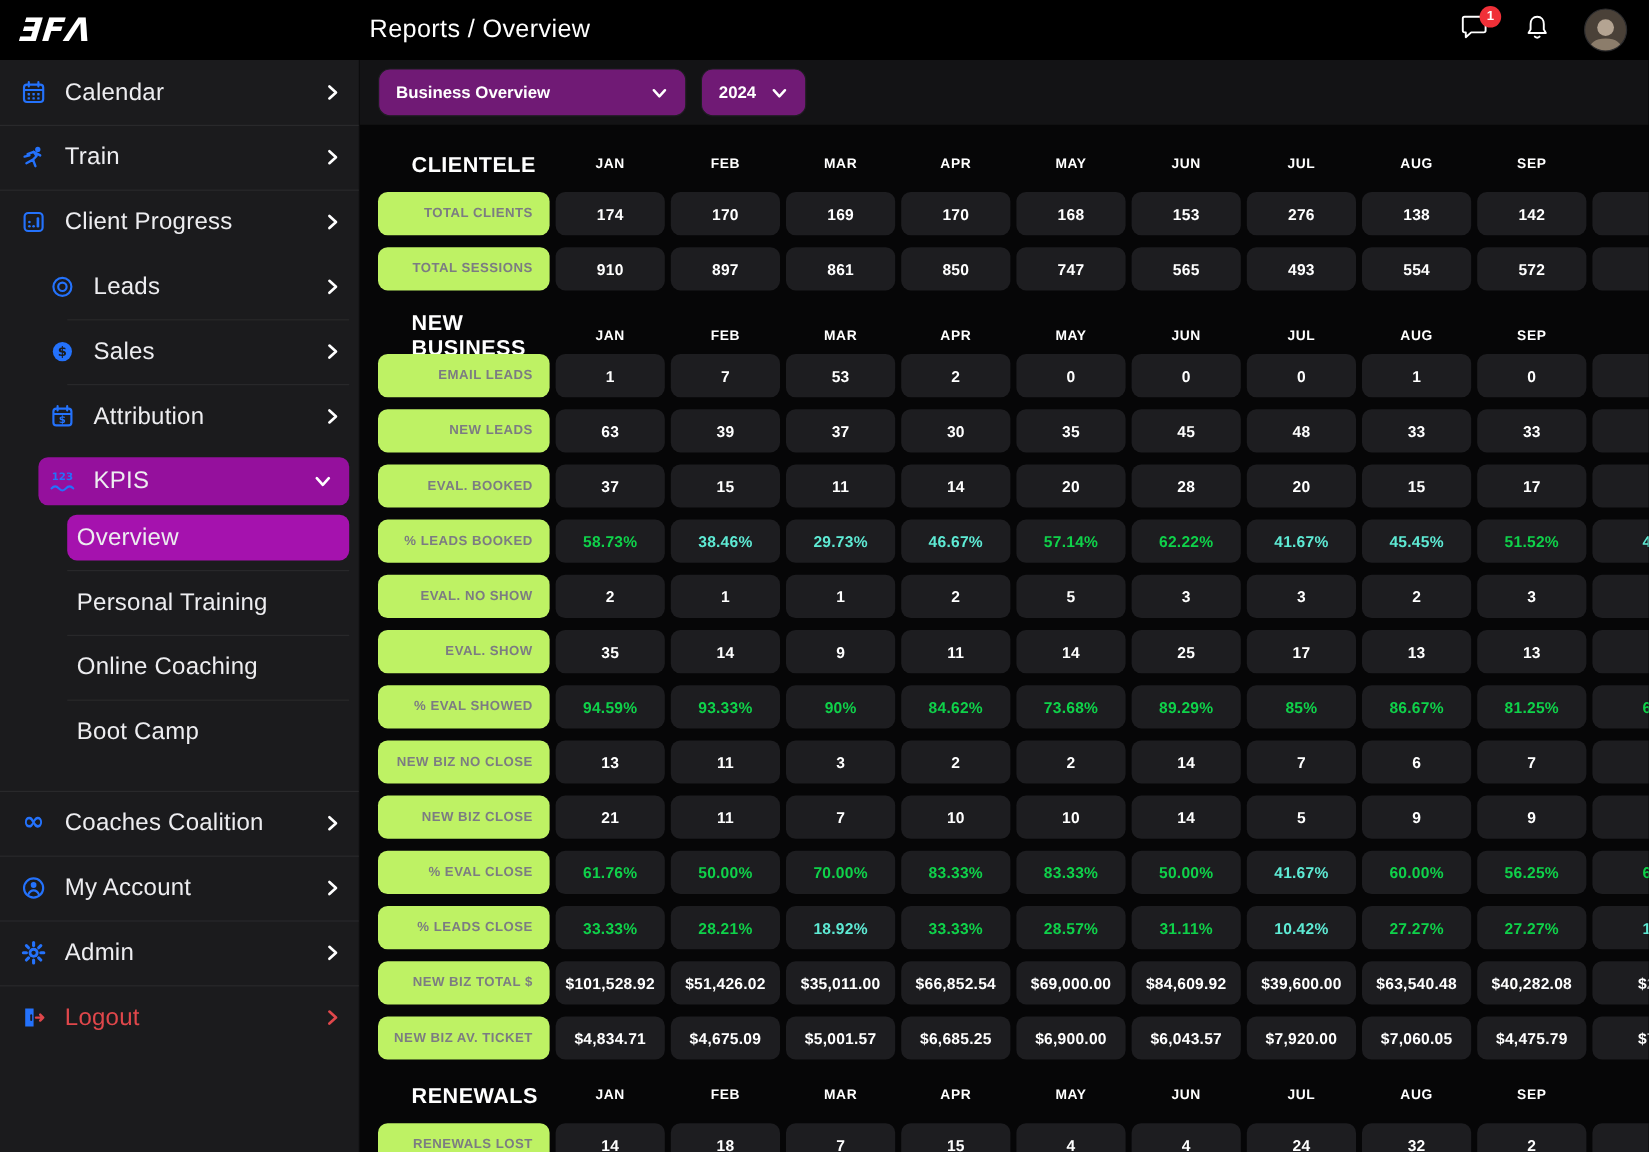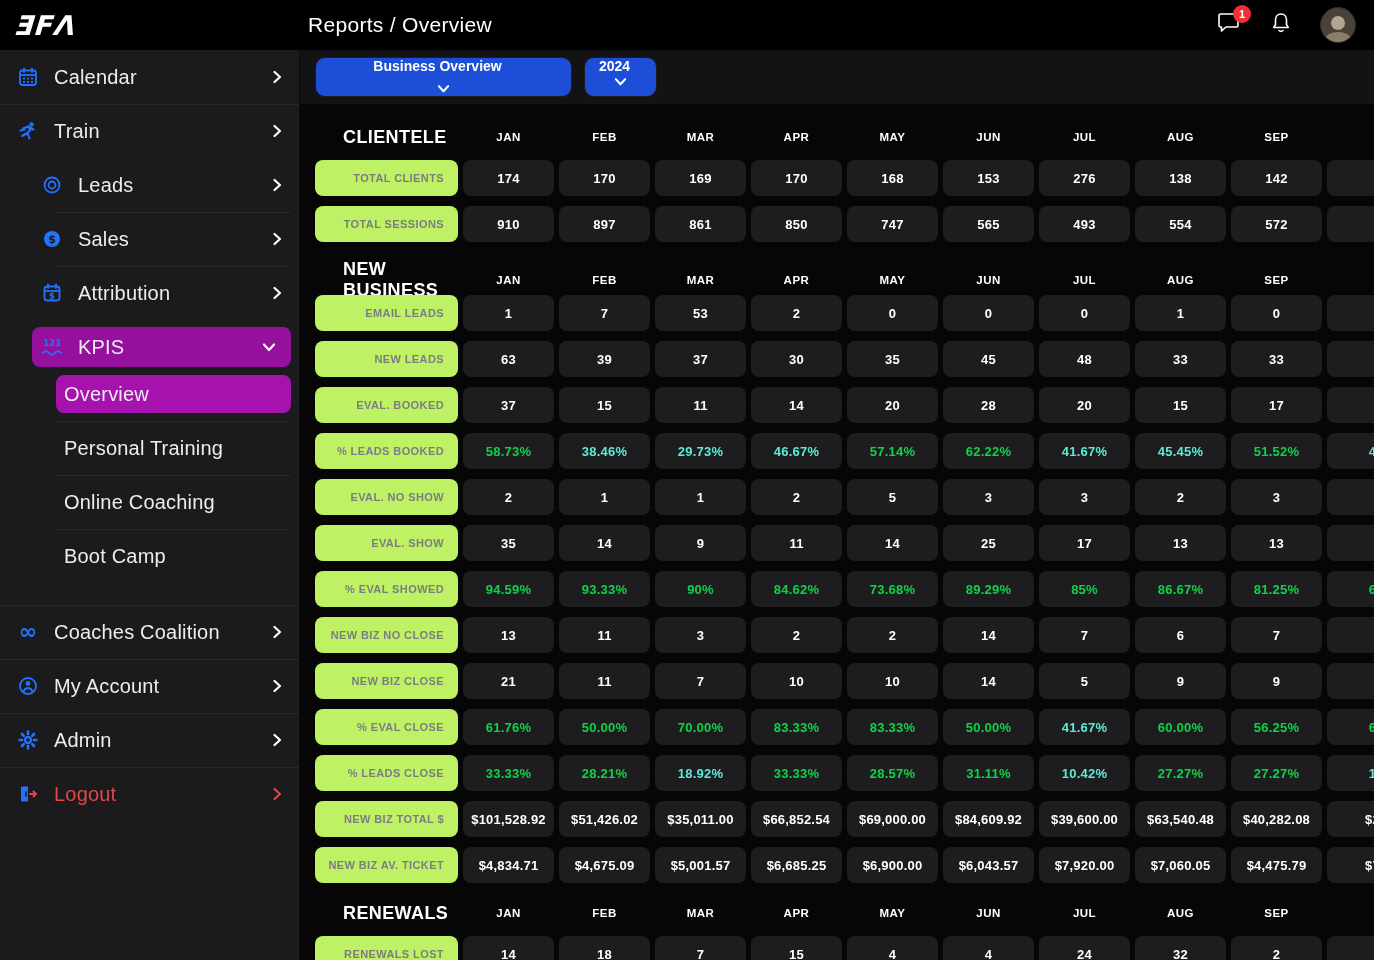"Business Overview" .dropdown { background: #1d4ed8 -> #701a75; flex-direction: column -> none }
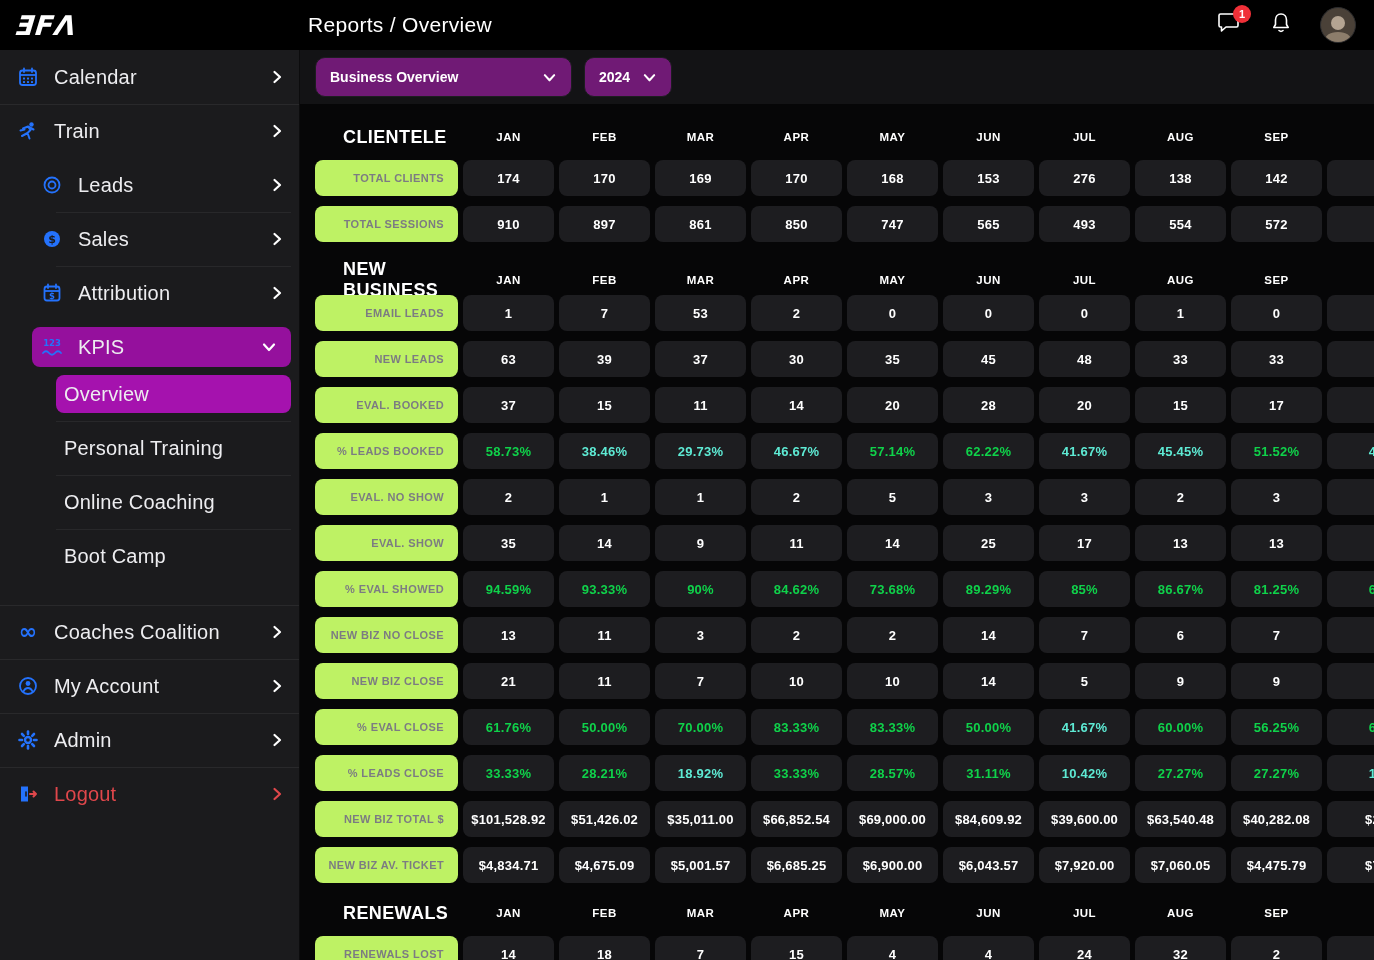"Client Progress" div.side-item { html: none -> <div> <span> <svg> <rect></rect> <g> <circle></circle> <circle></circle> <circle></circle> <rect></rect> </g> </svg> </span> <span>Client Progress</span> <span> <svg> <path></path> </svg> </span> </div> }
